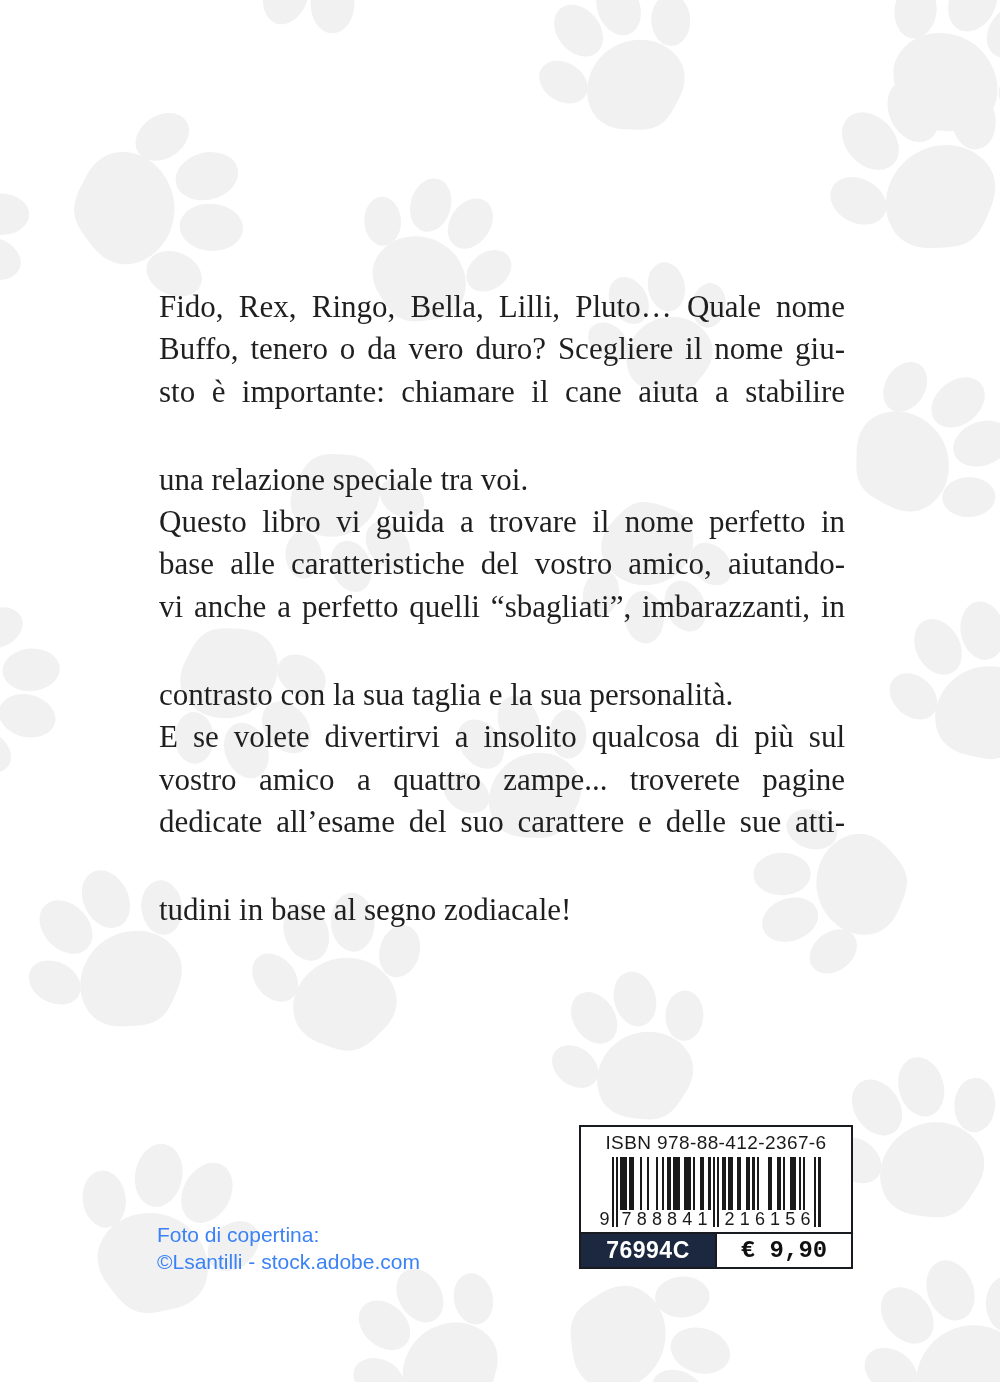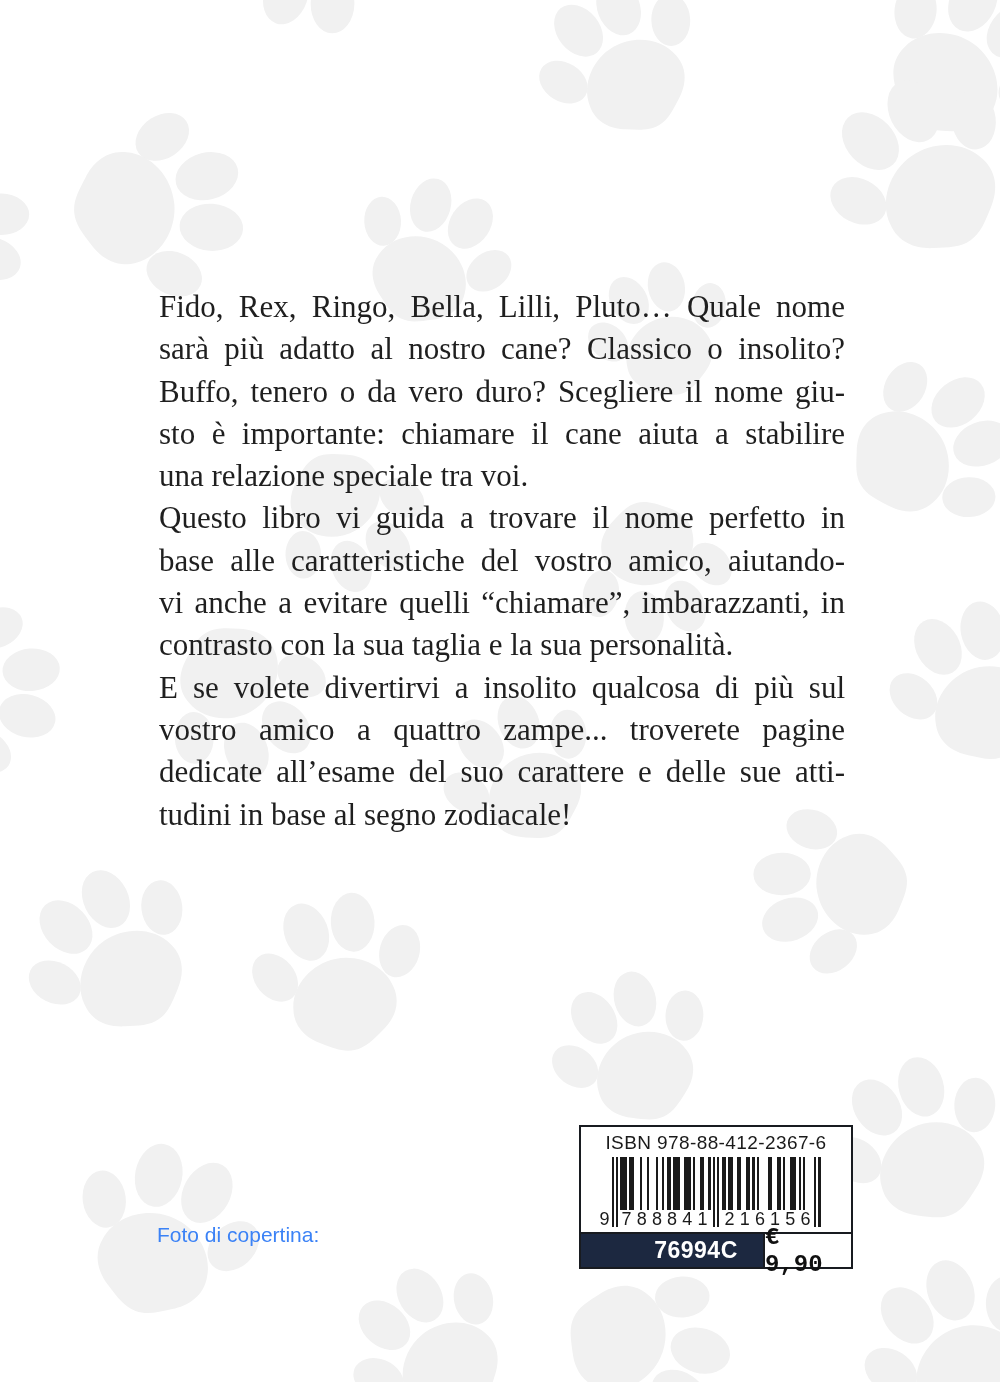"sarà più adatto al nostro" div.line { html: <div>sarà più adatto al nostro cane? Classico o insolito?</div> -> none }
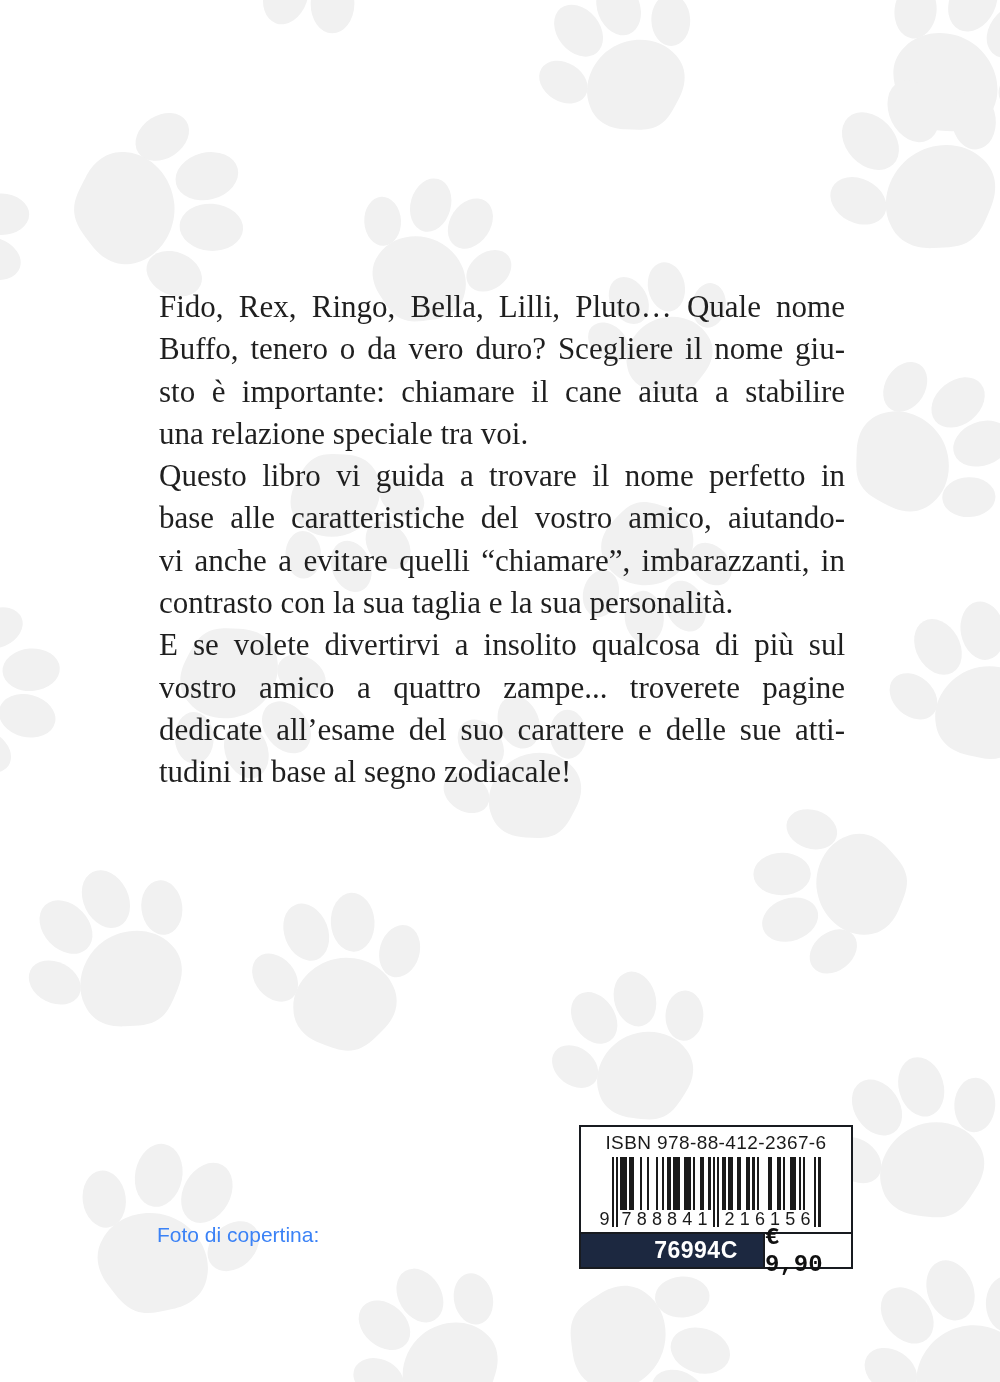"una relazione speciale tra voi." .blurb .line.last { margin-top: none -> 46px }
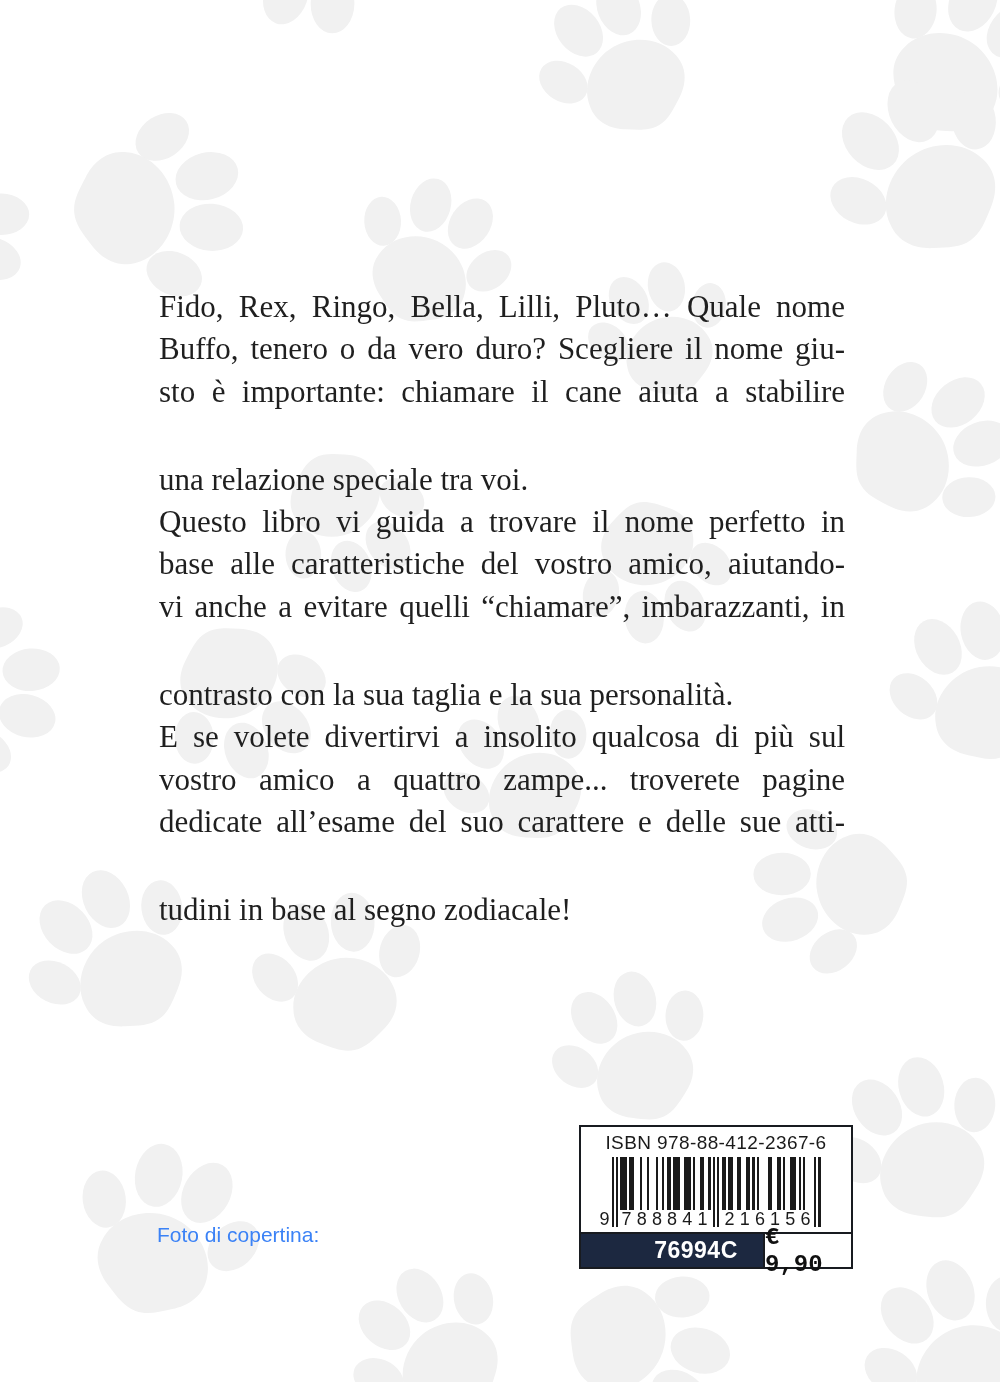"vi anche a evitare quelli" div.line { text: evitare quelli “chiamare -> perfetto quelli “sbagliati }
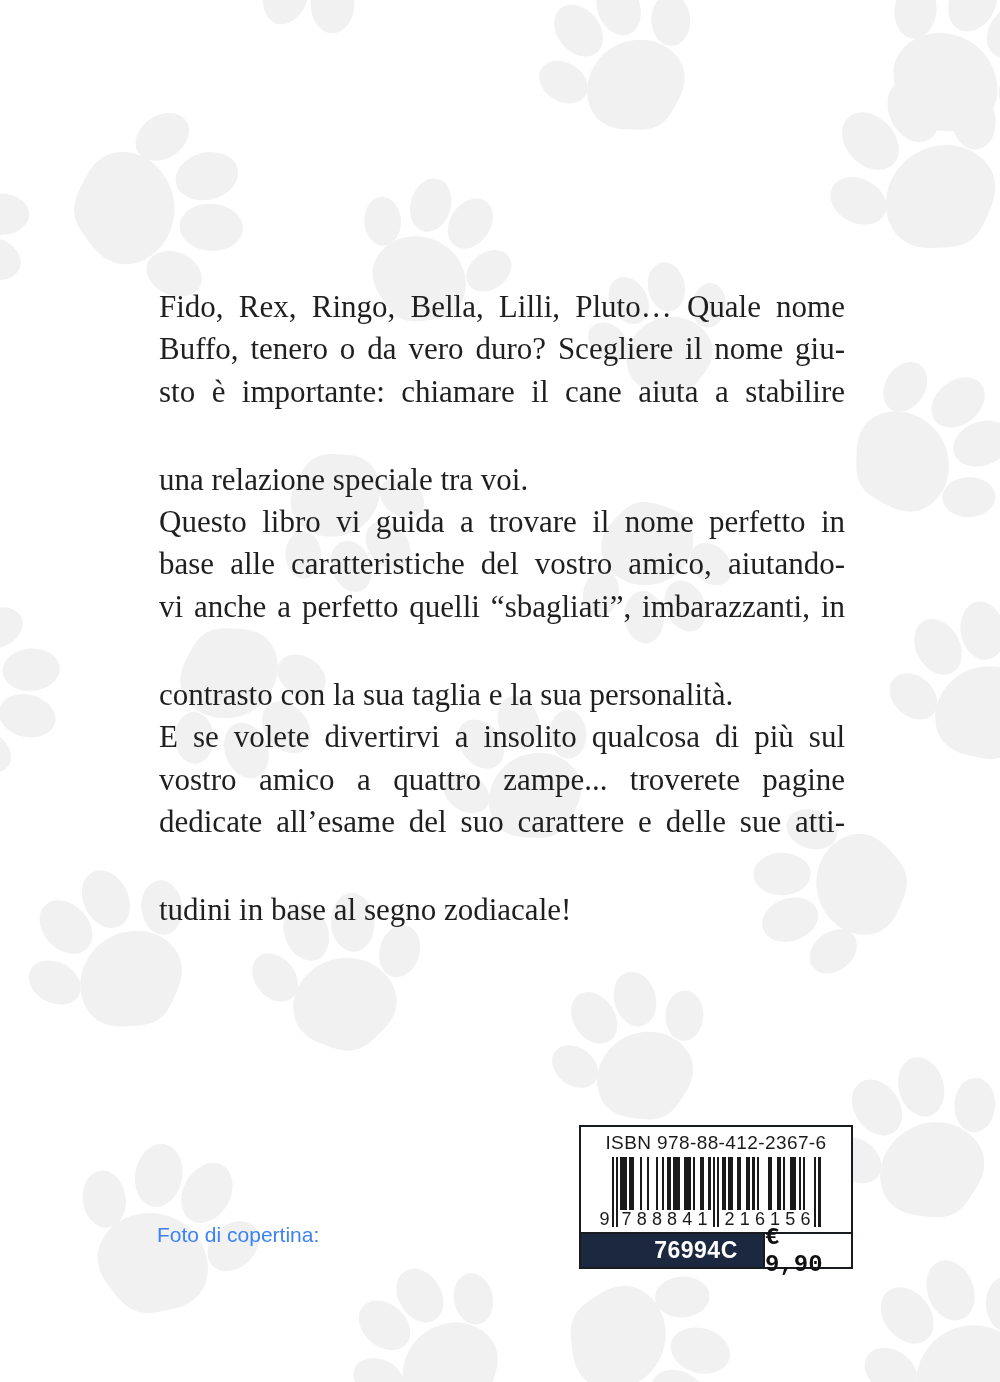"©Lsantilli - stock.adobe.com" div { html: none -> <div>©Lsantilli - stock.adobe.com</div> }
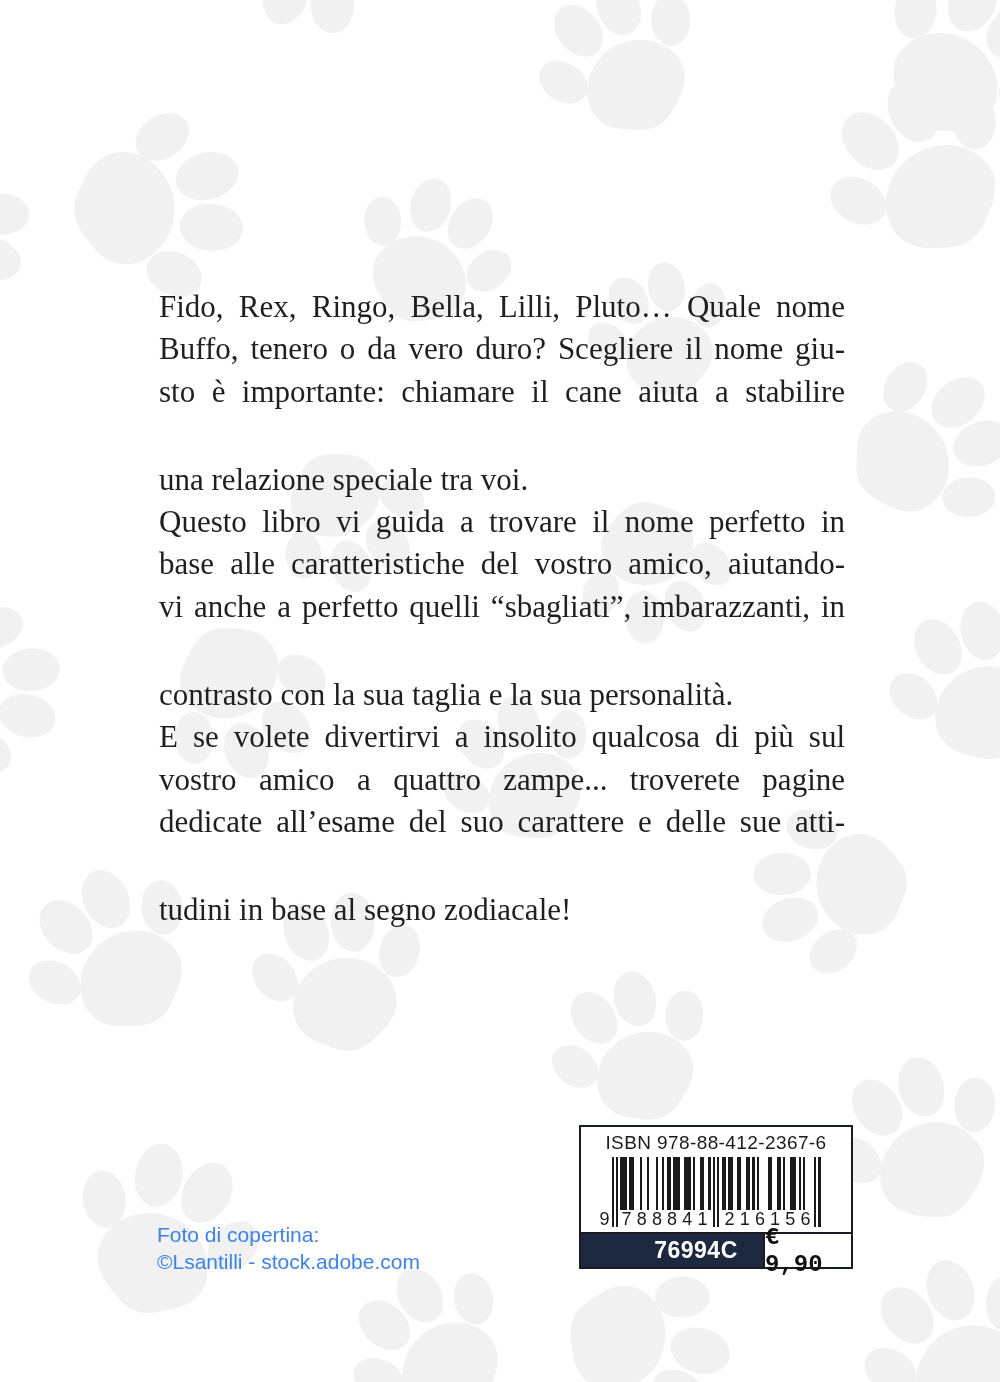"76994C" .code-cell { padding-left: 48px -> none }
